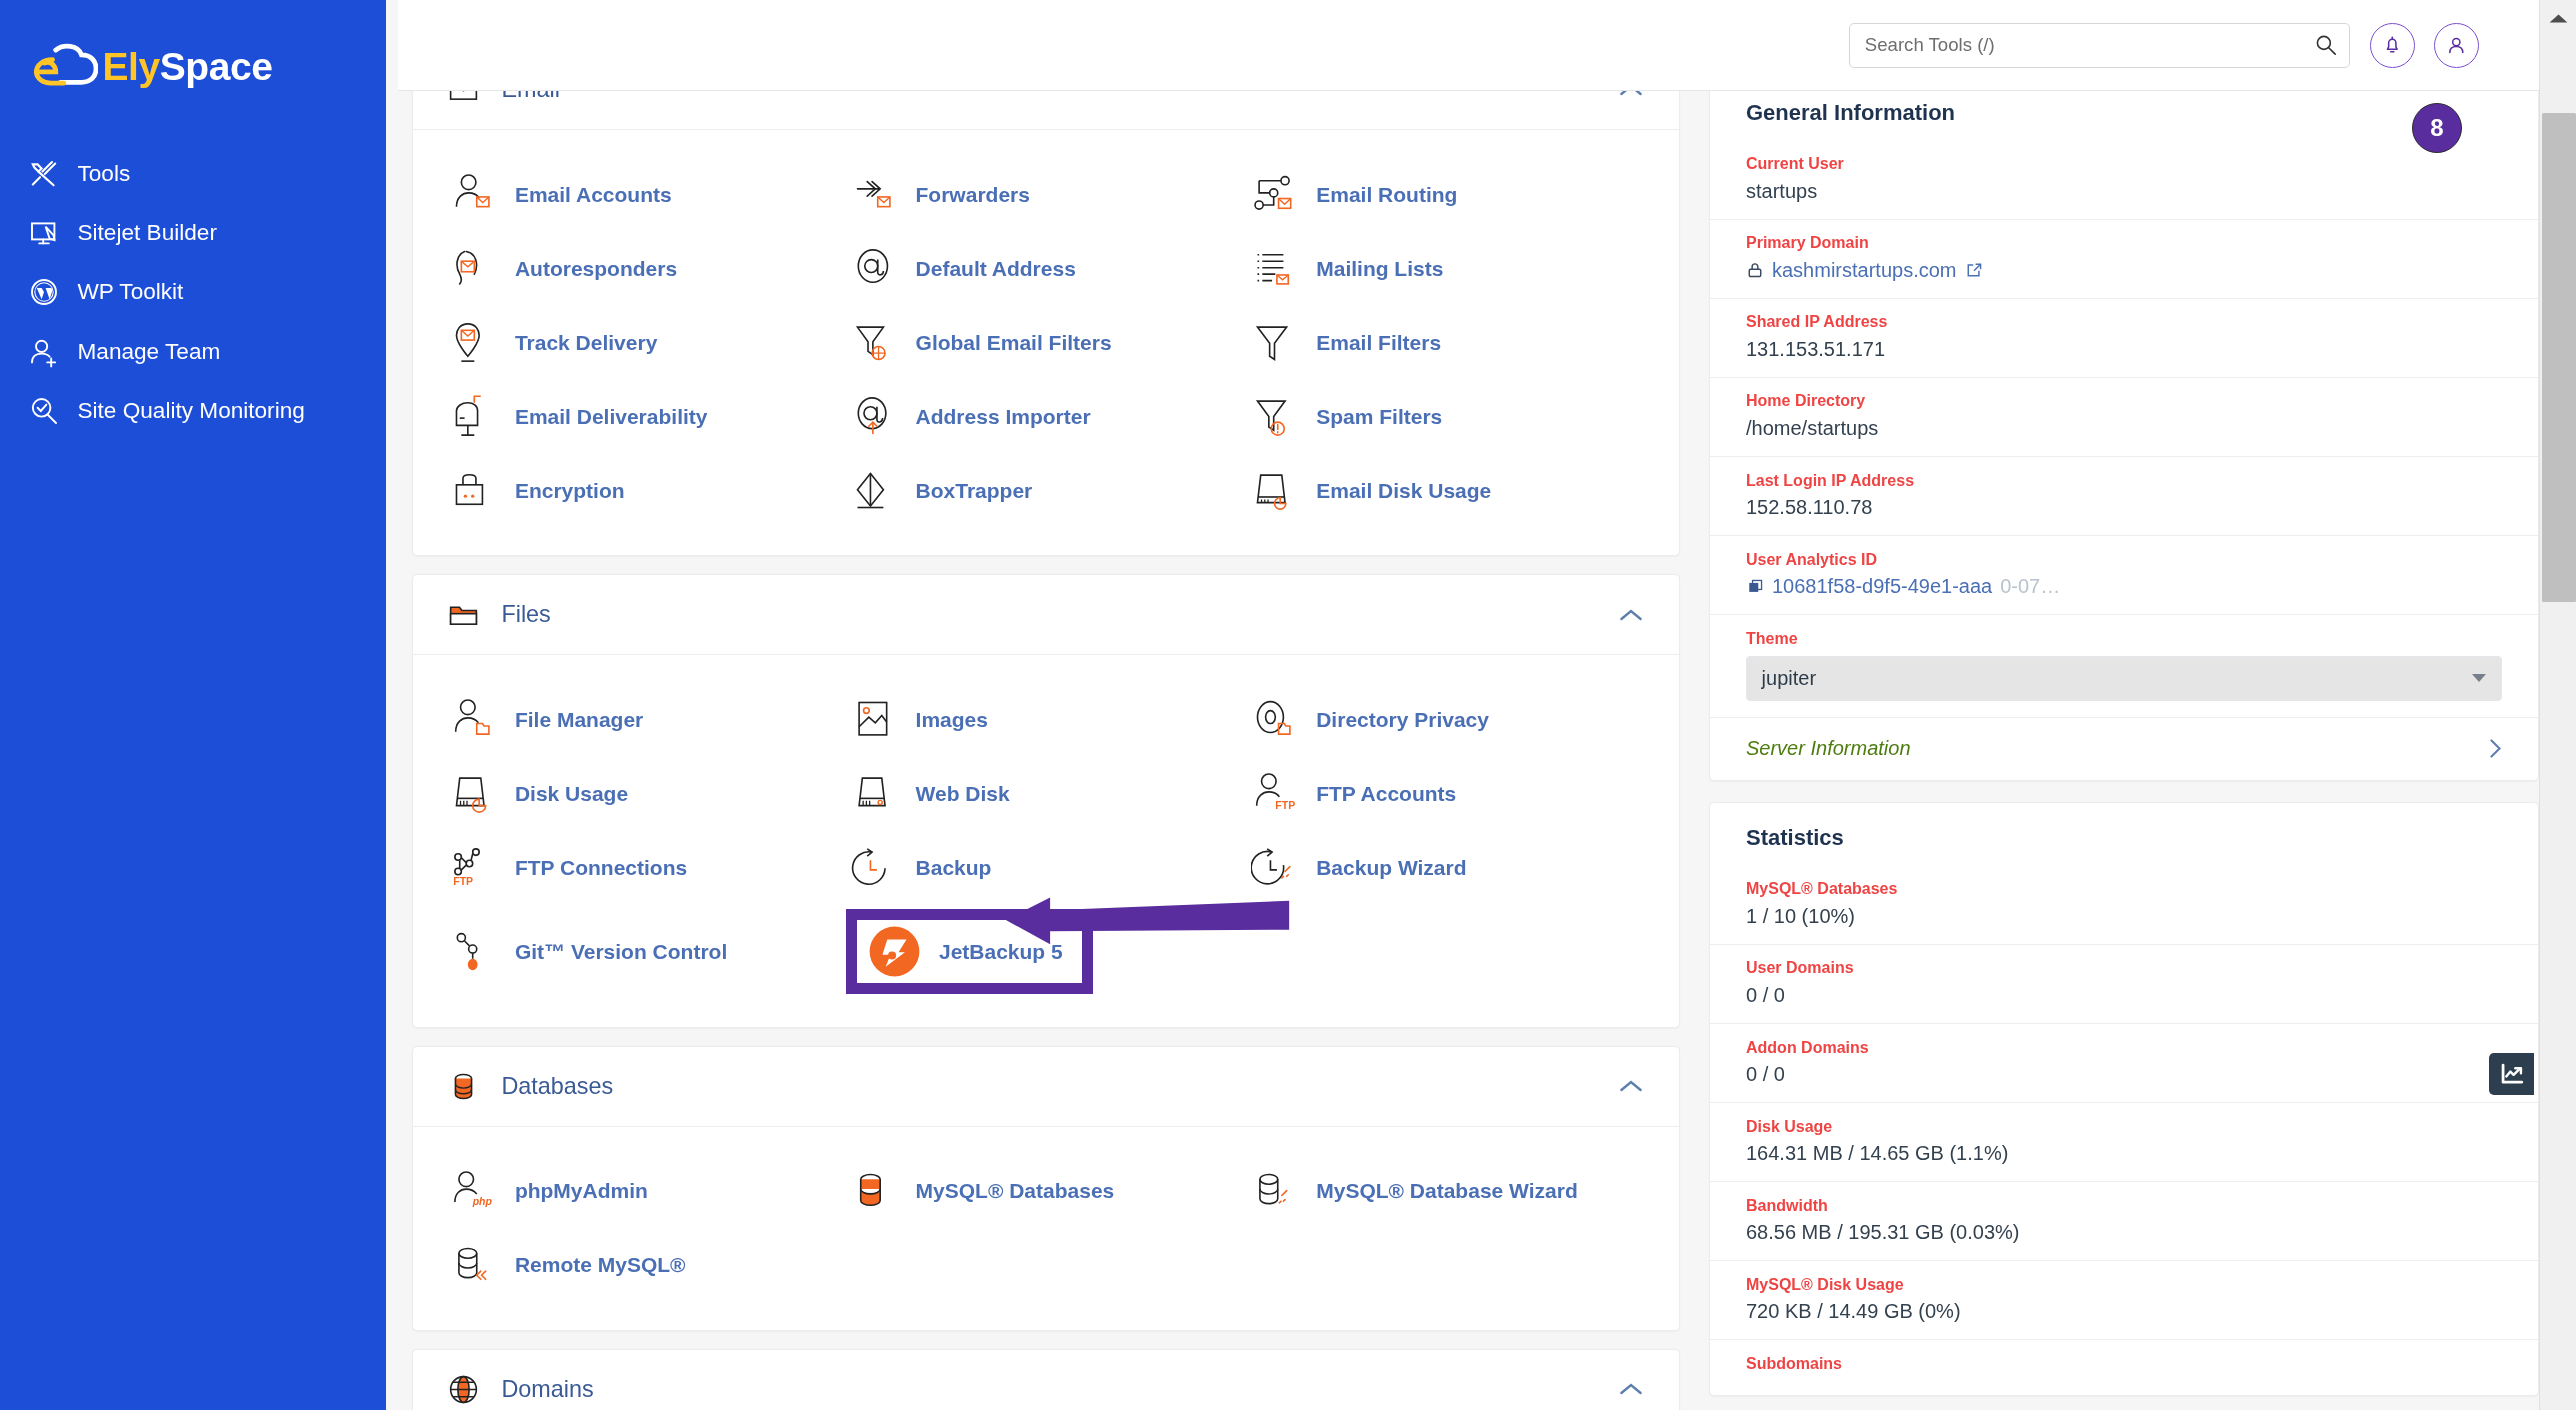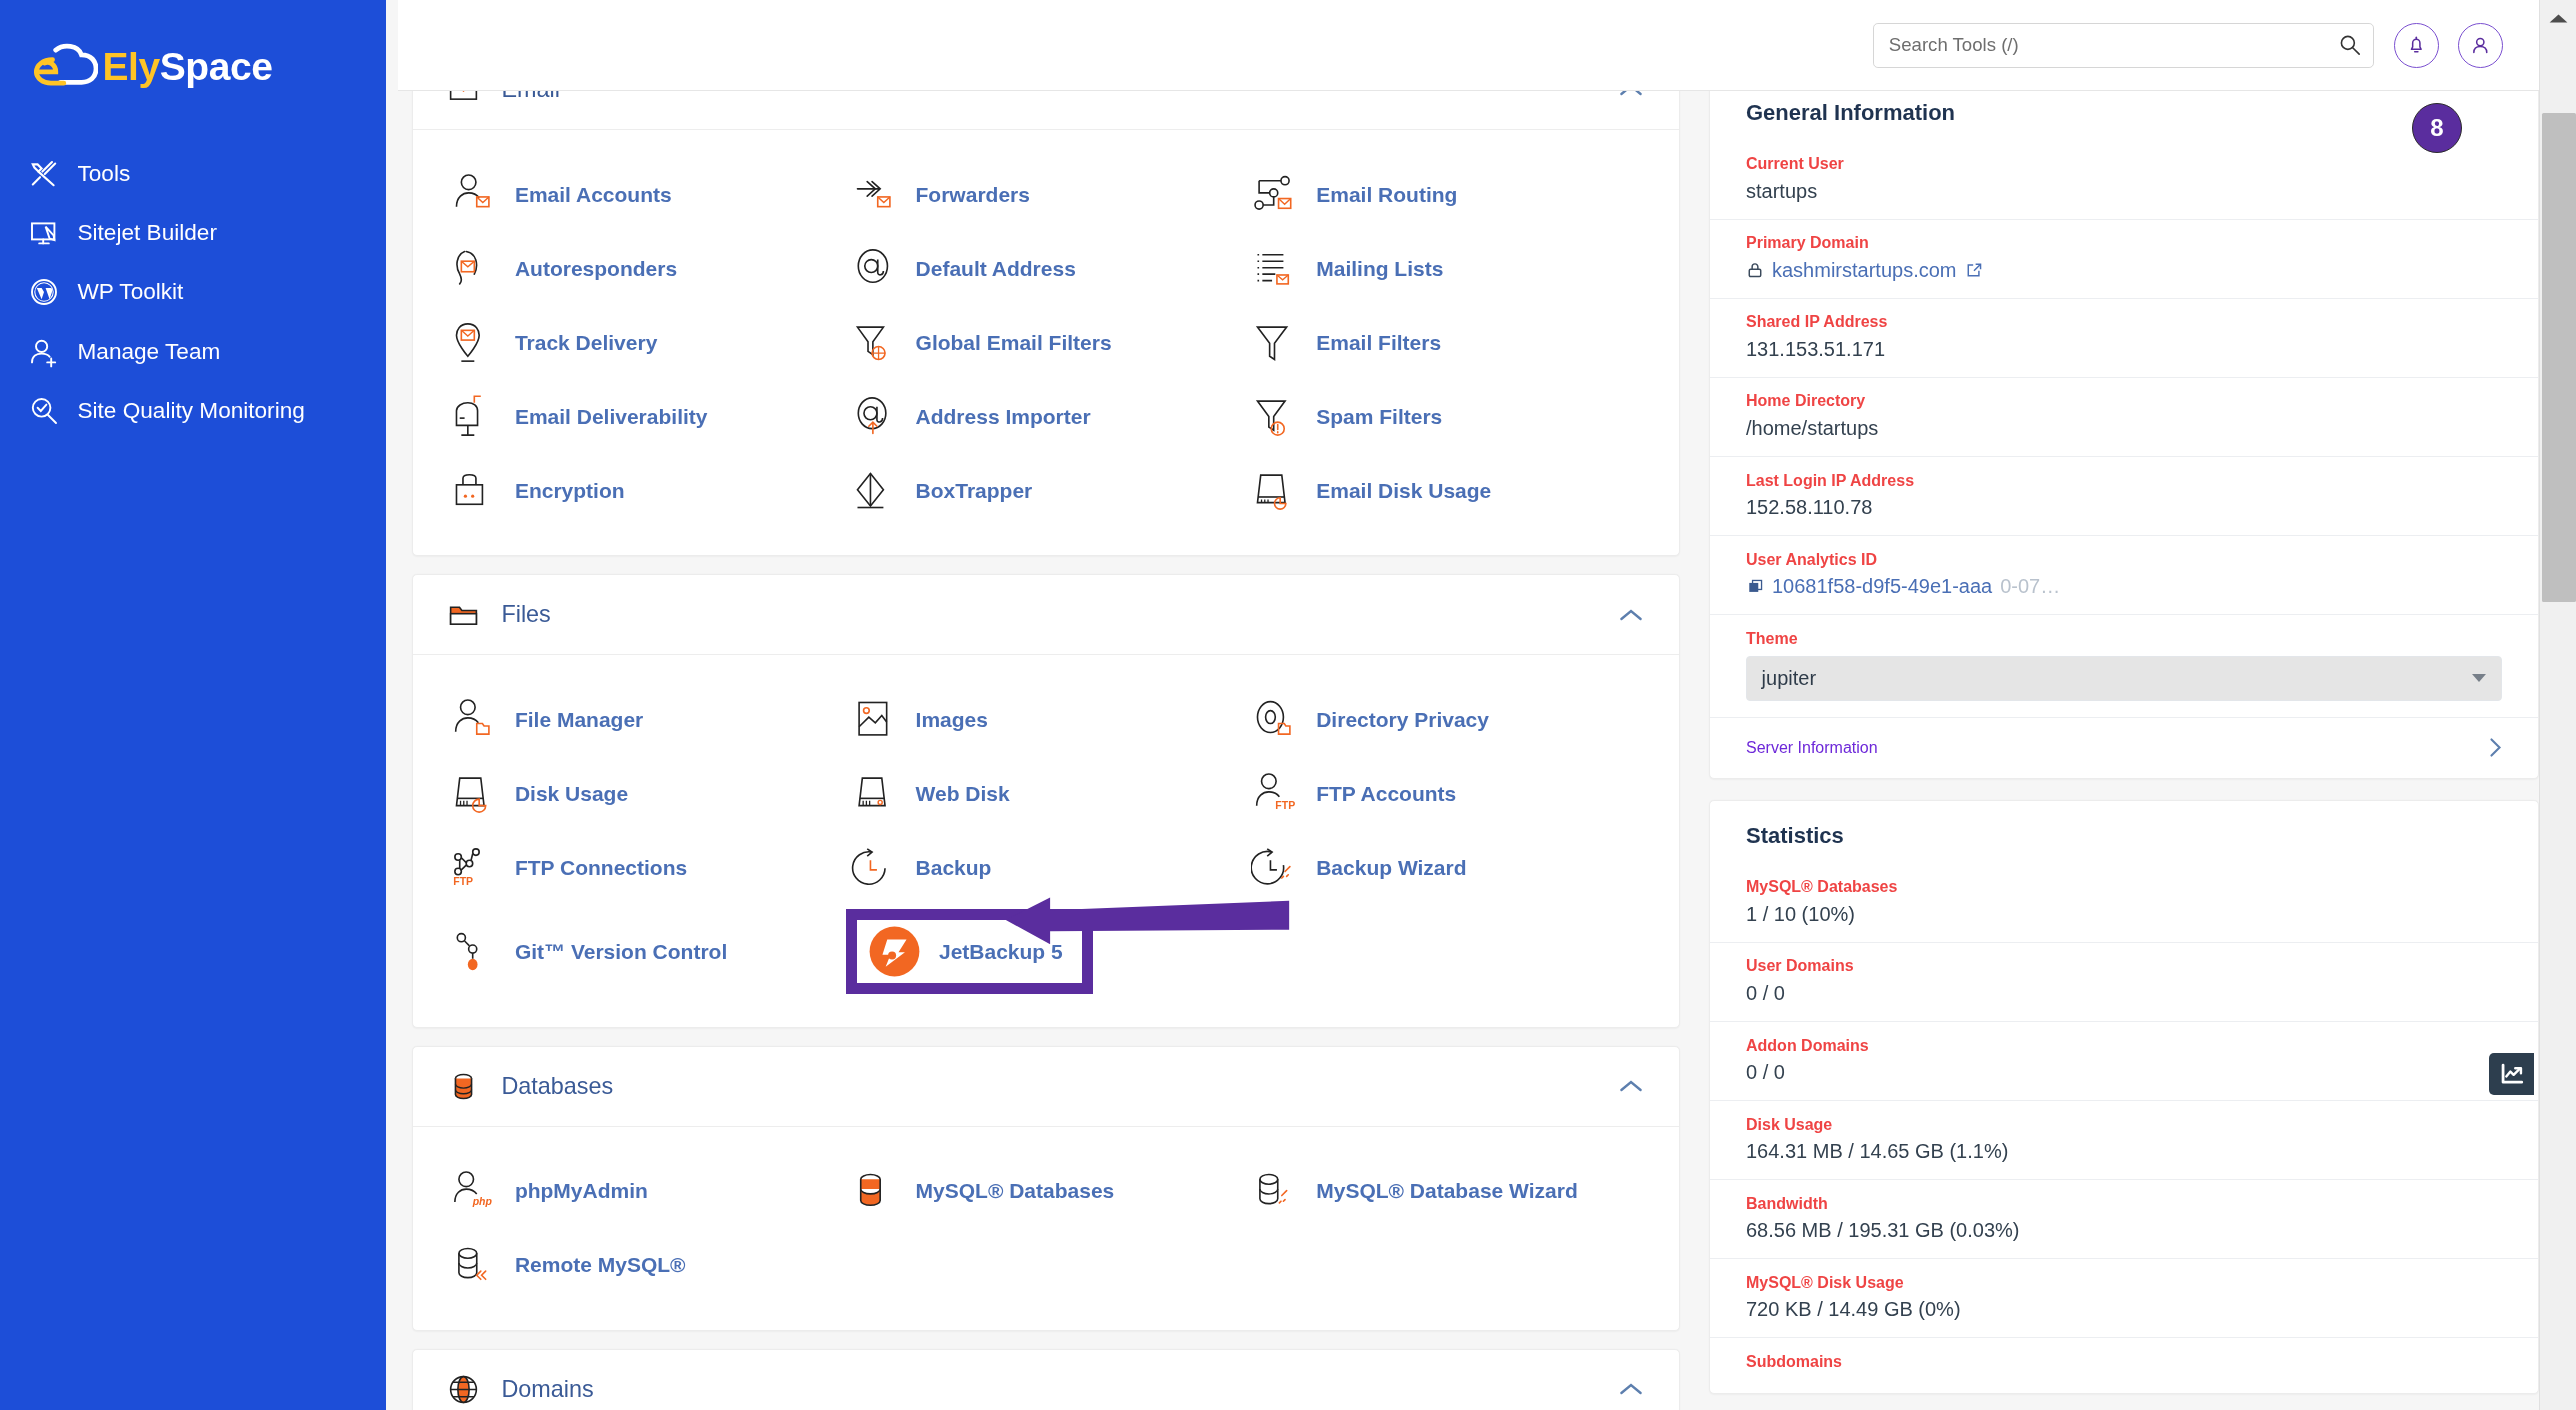"Search Tools (/)" .topbar { padding-right: 36px -> 60px }
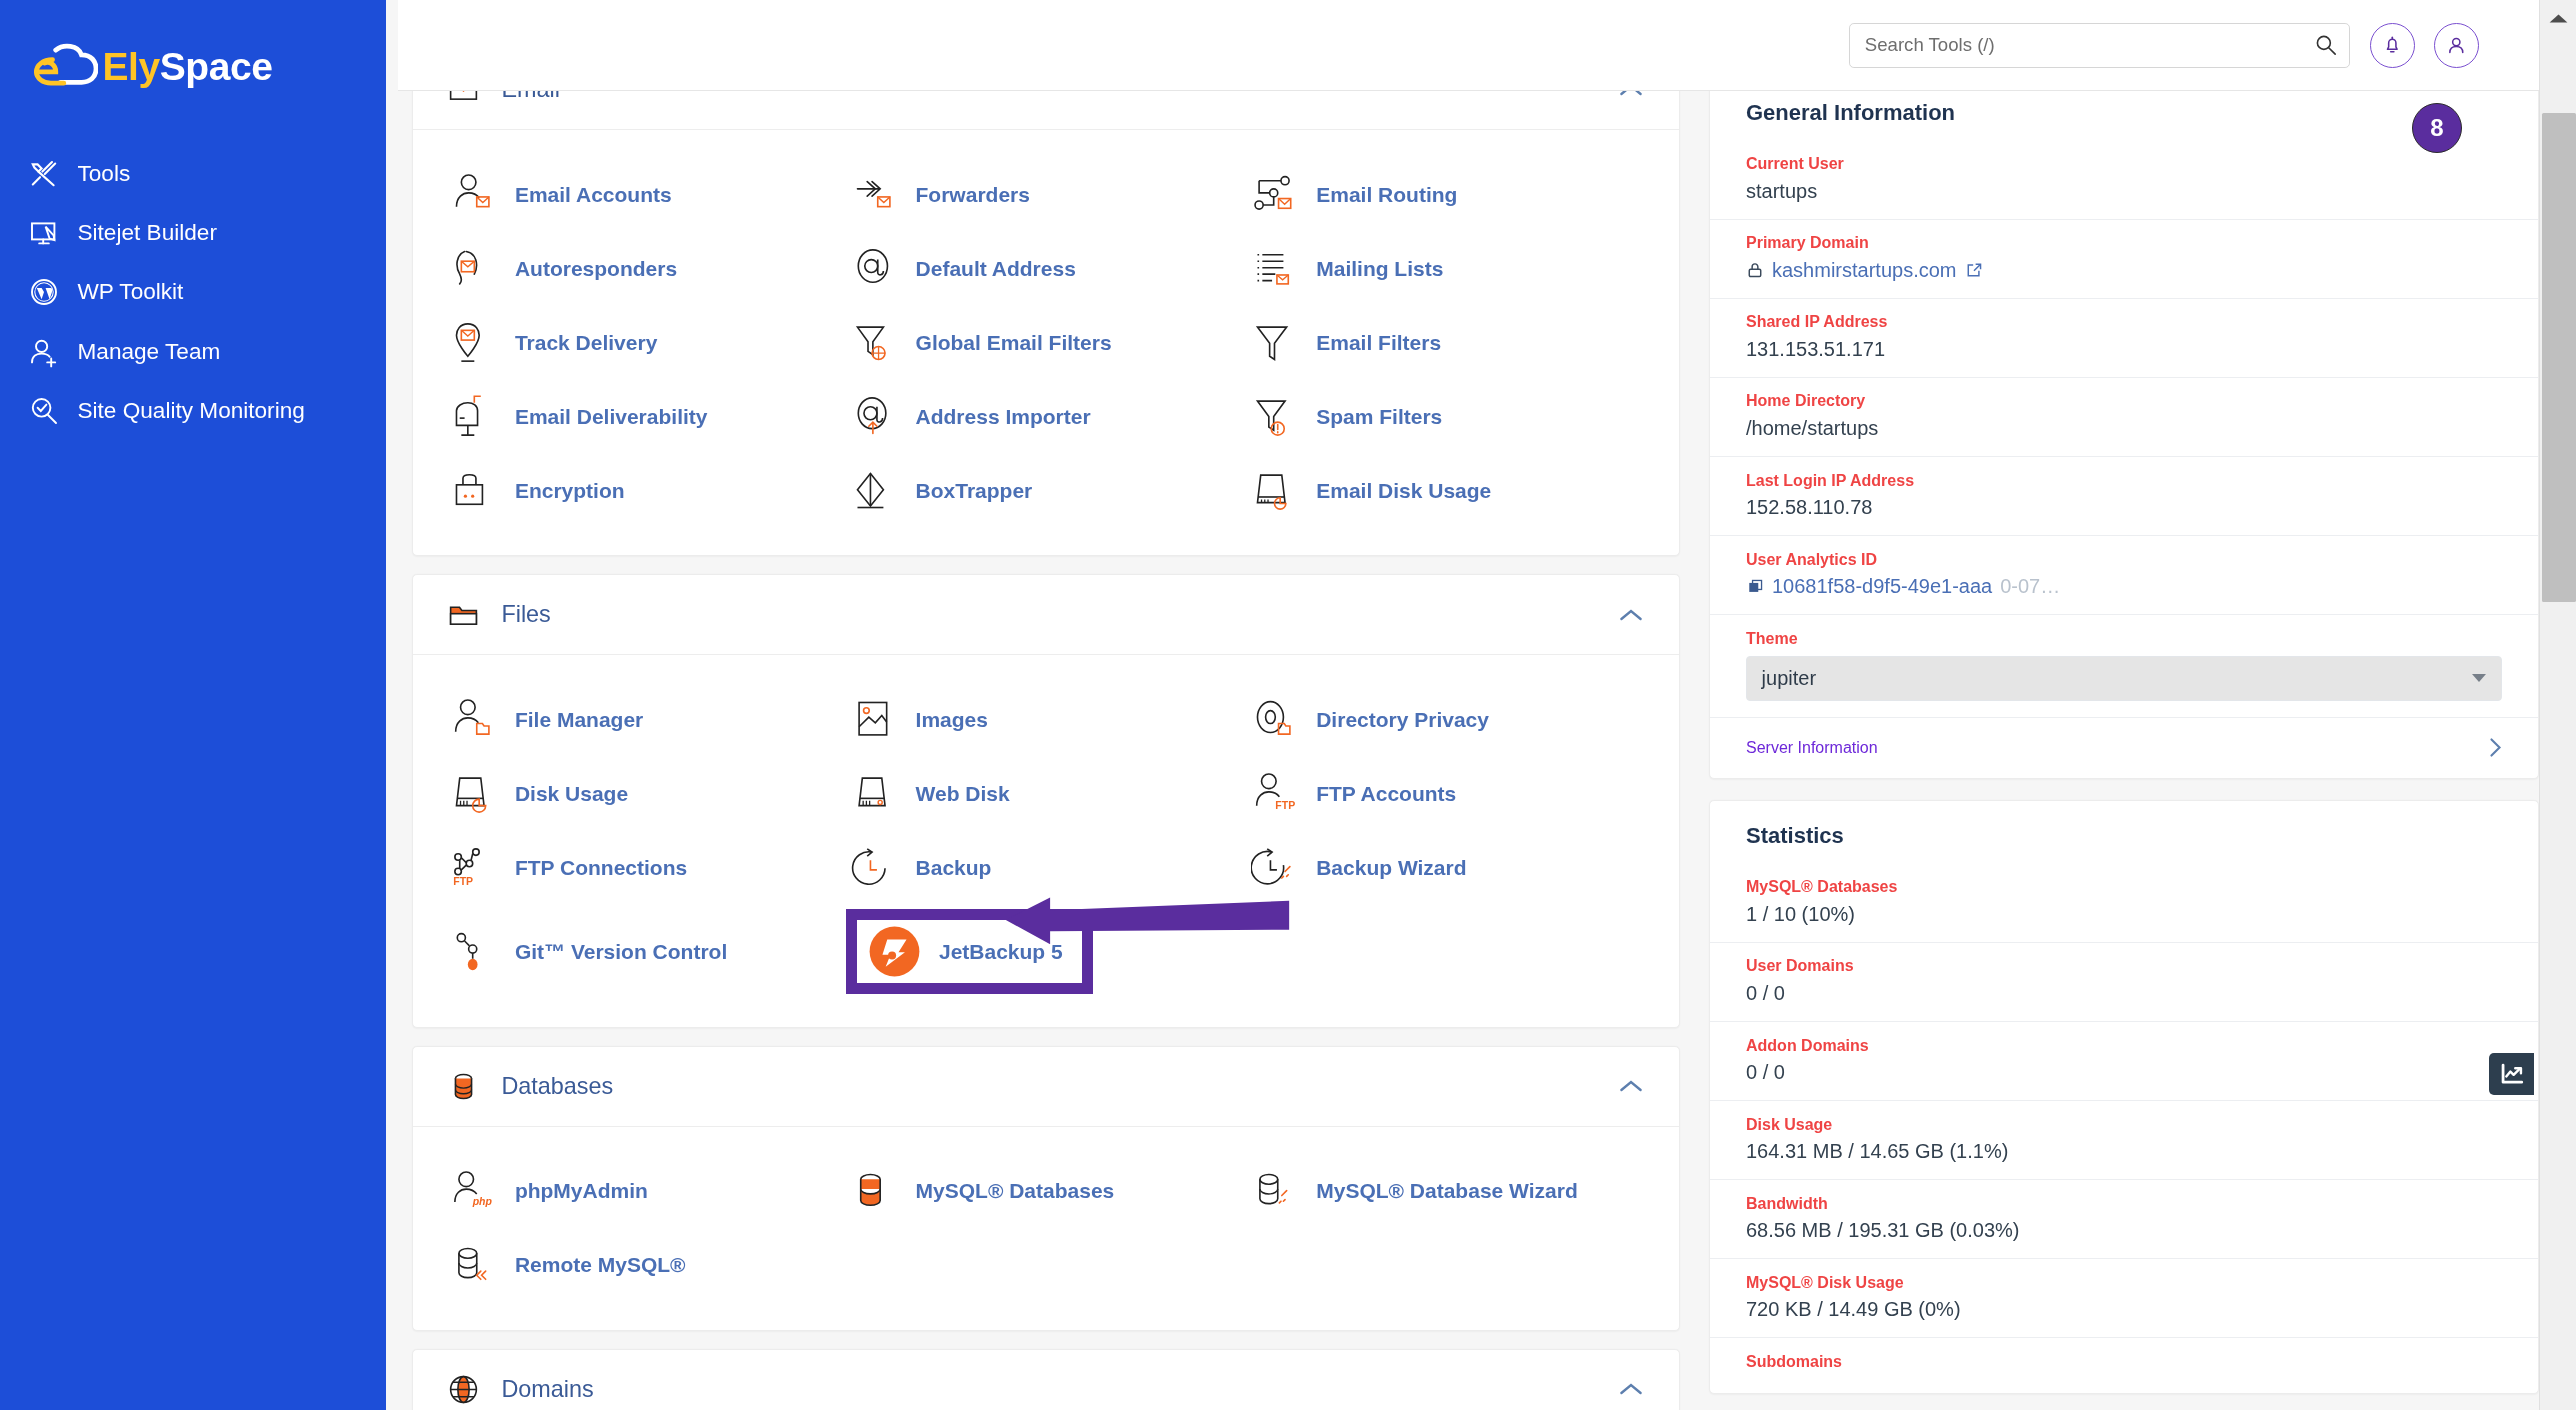"Server Information" .link-row span { color: #6d28d9 -> #4d7c0f; font-size: 16px -> 20px; font-style: none -> italic }
